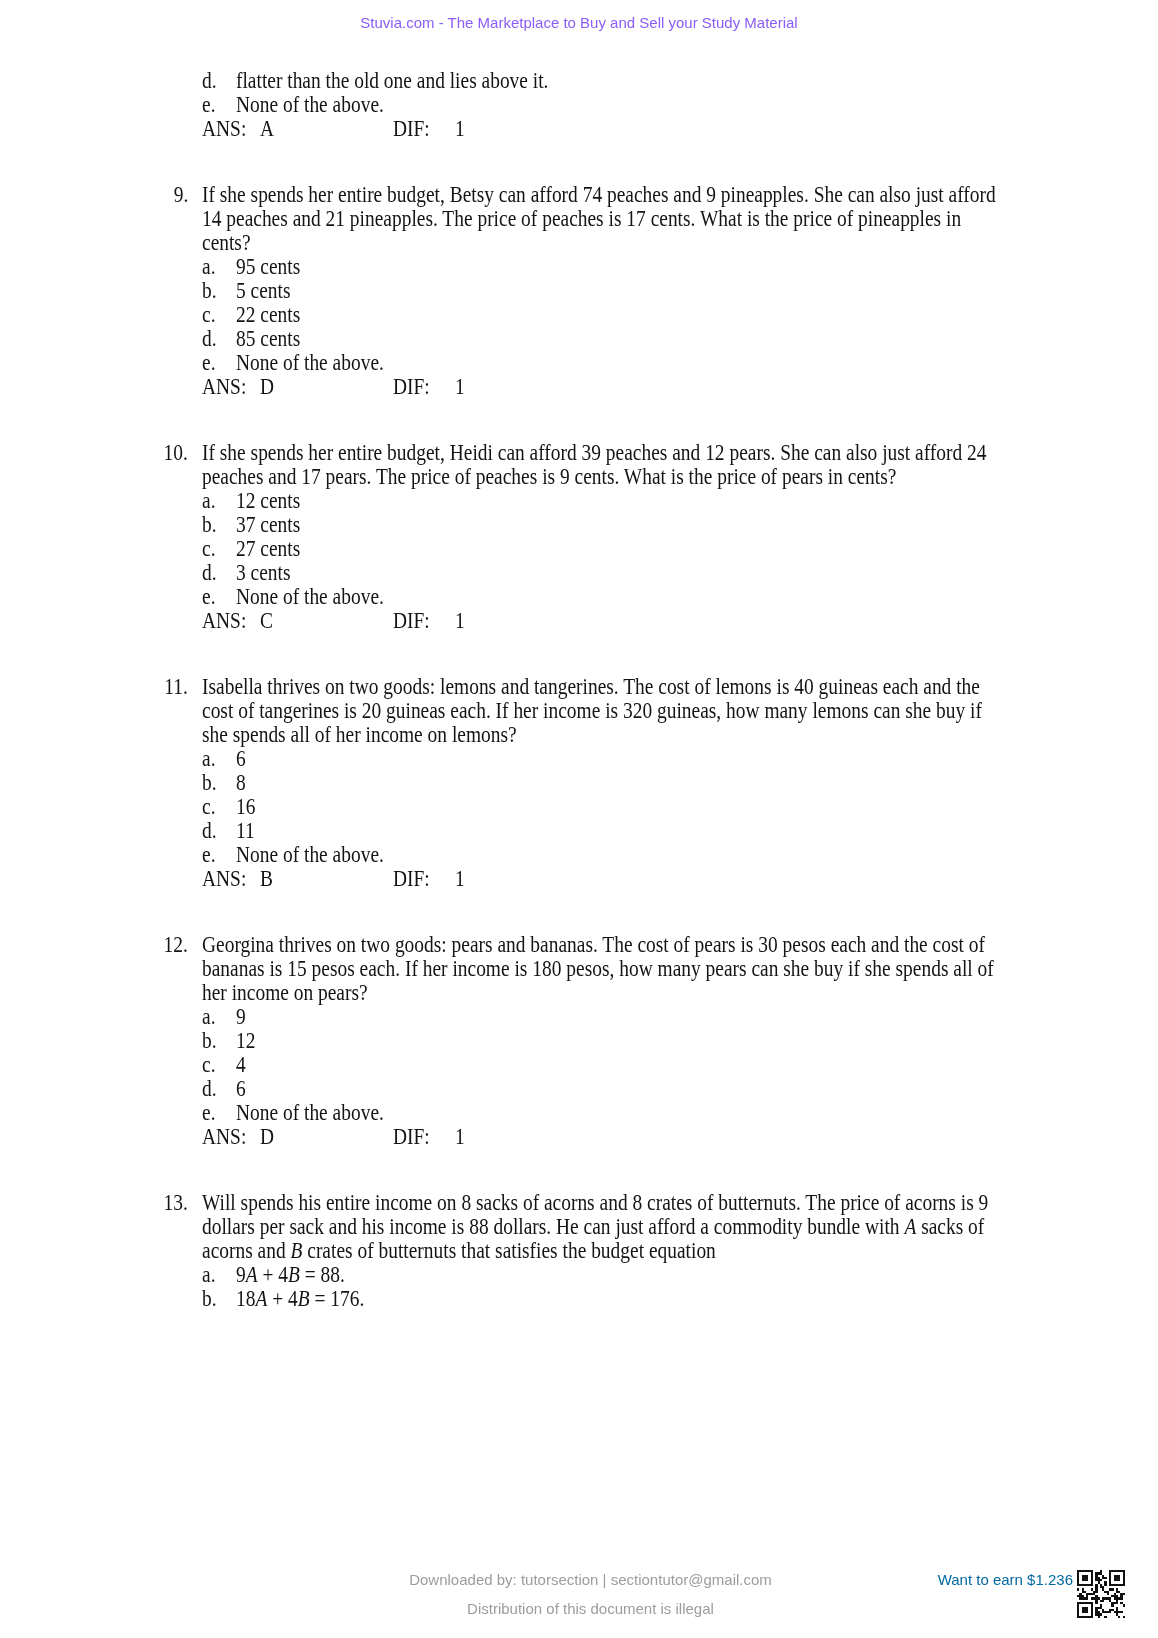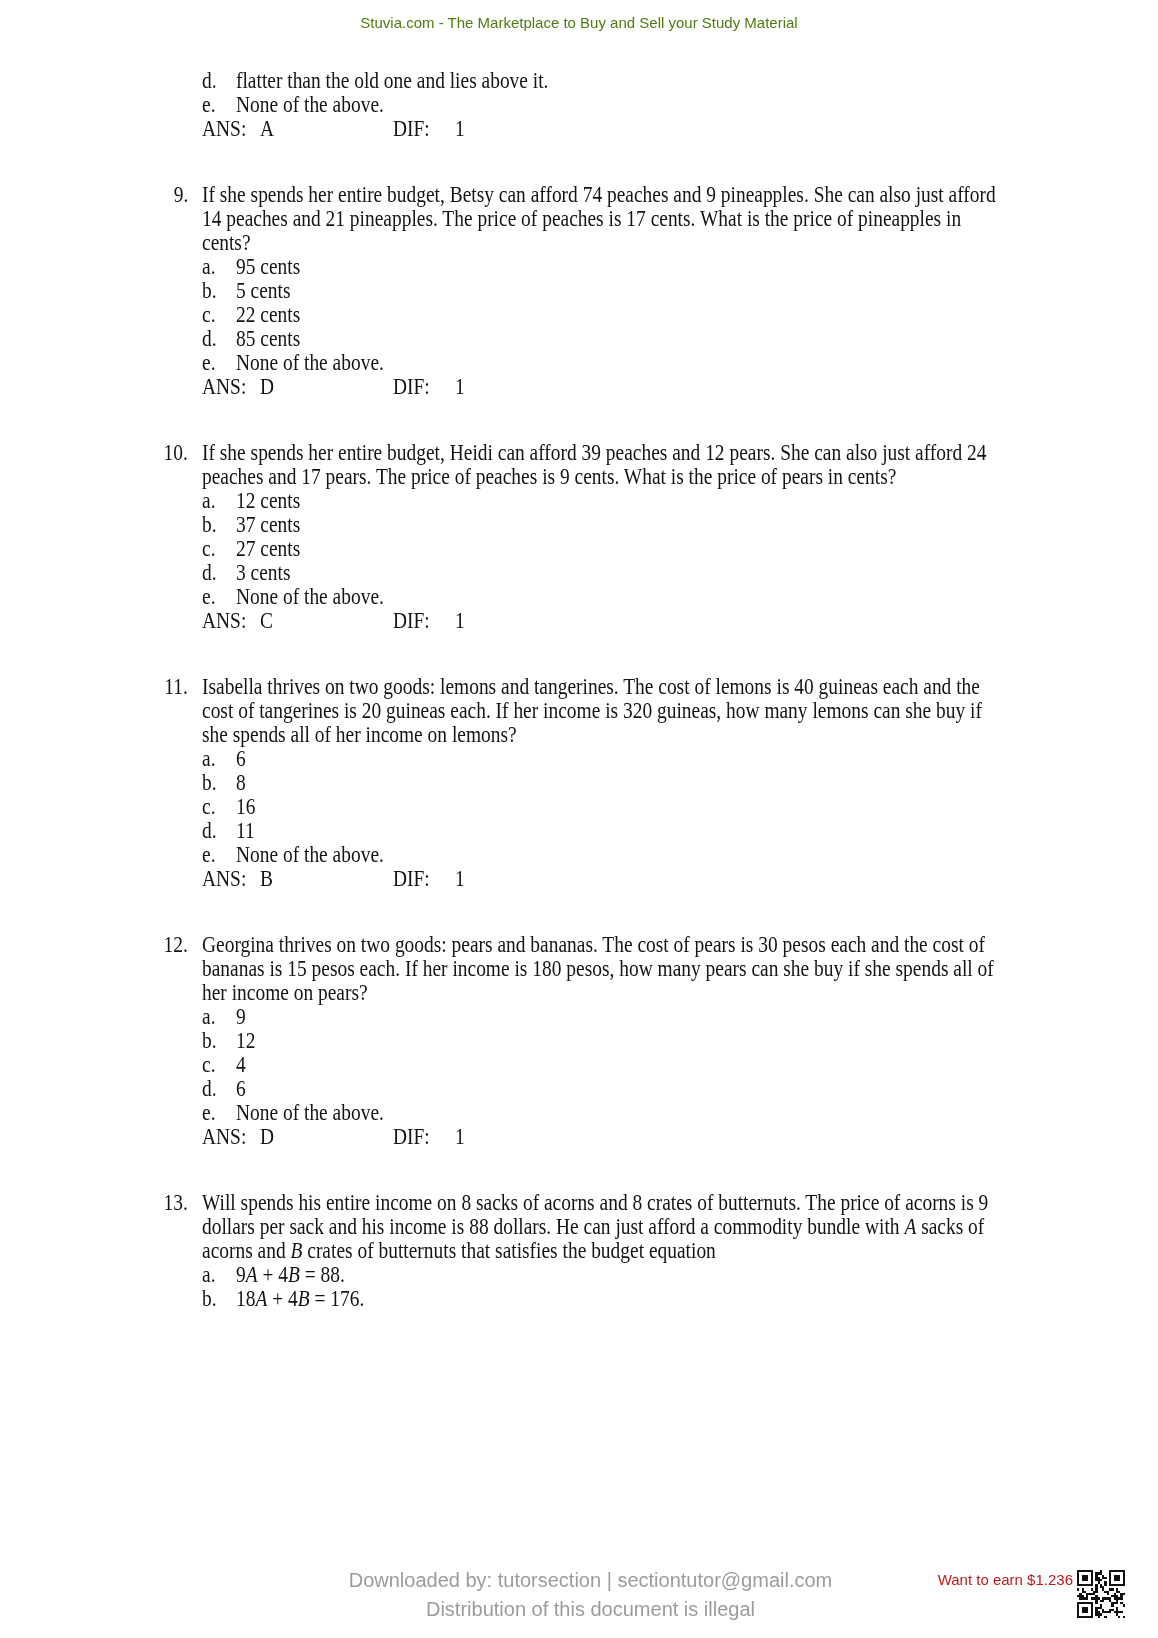"Stuvia.com - The Marketplace to" .watermark { color: #4d7c0f -> #8b5cf6 }
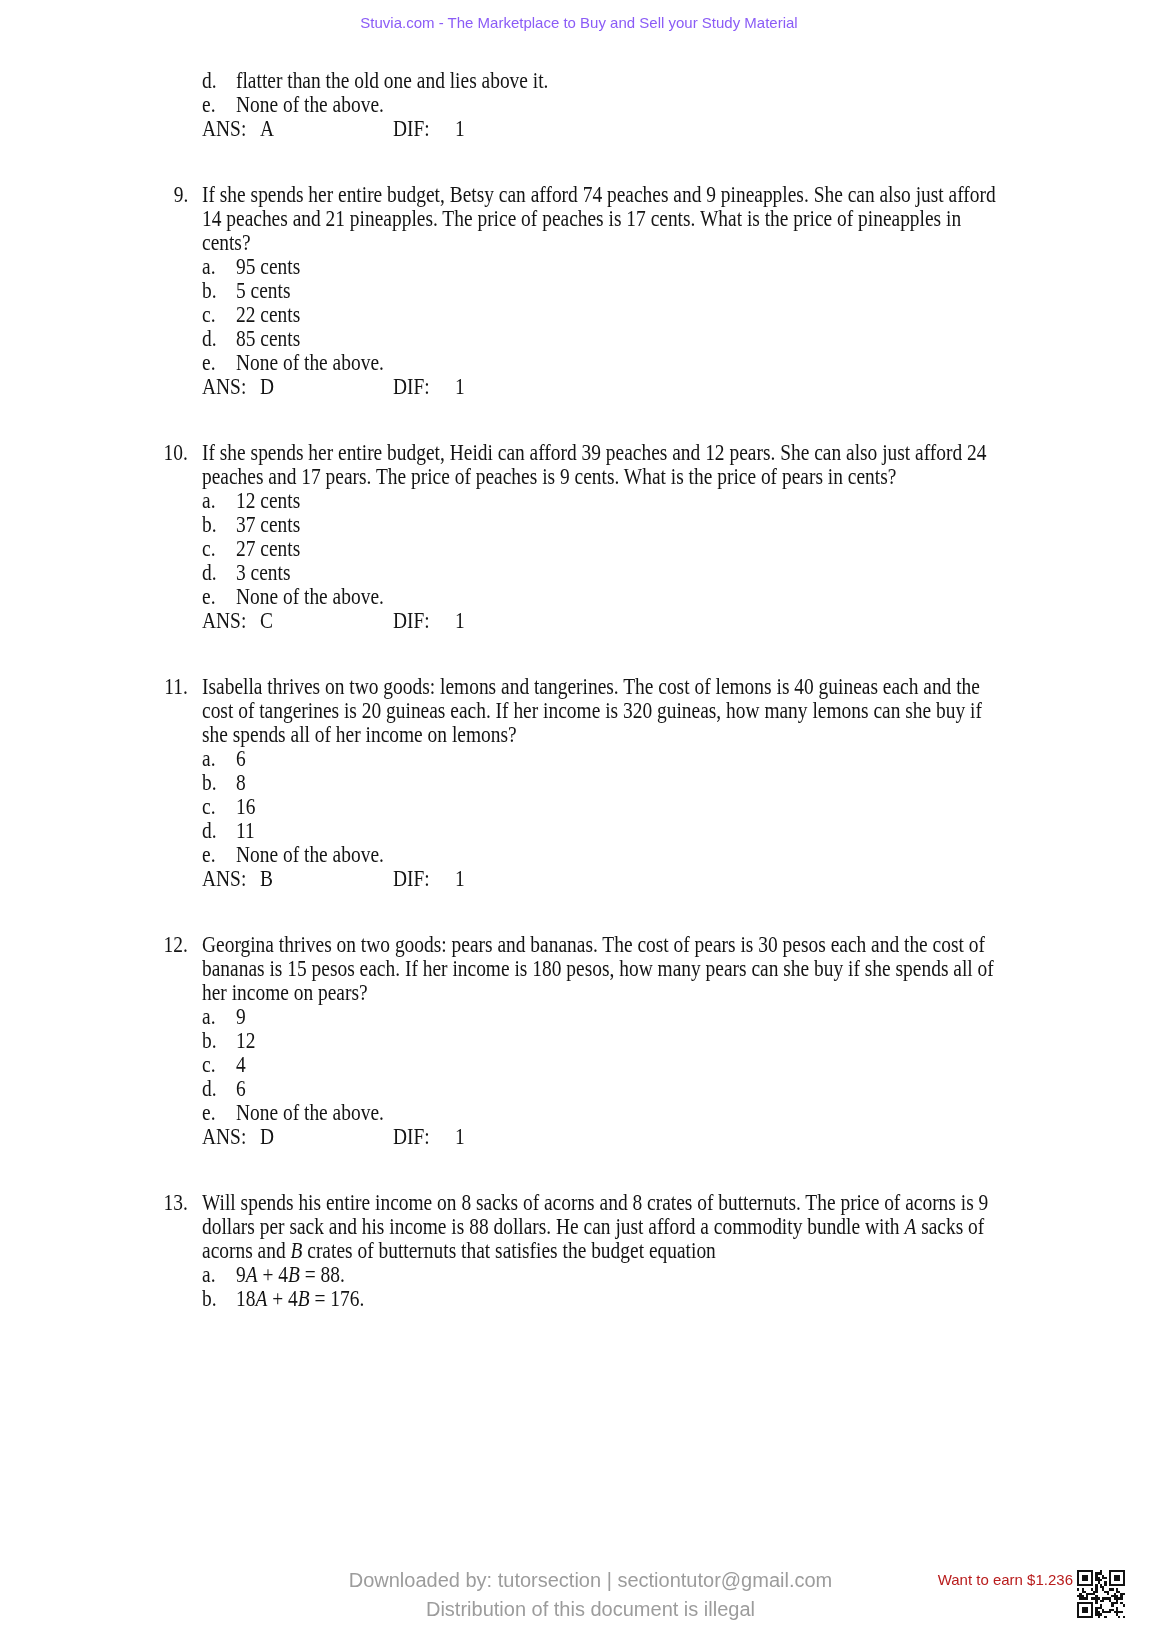"Downloaded by: tutorsection |" .footer-line { font-size: 20px -> 15px }
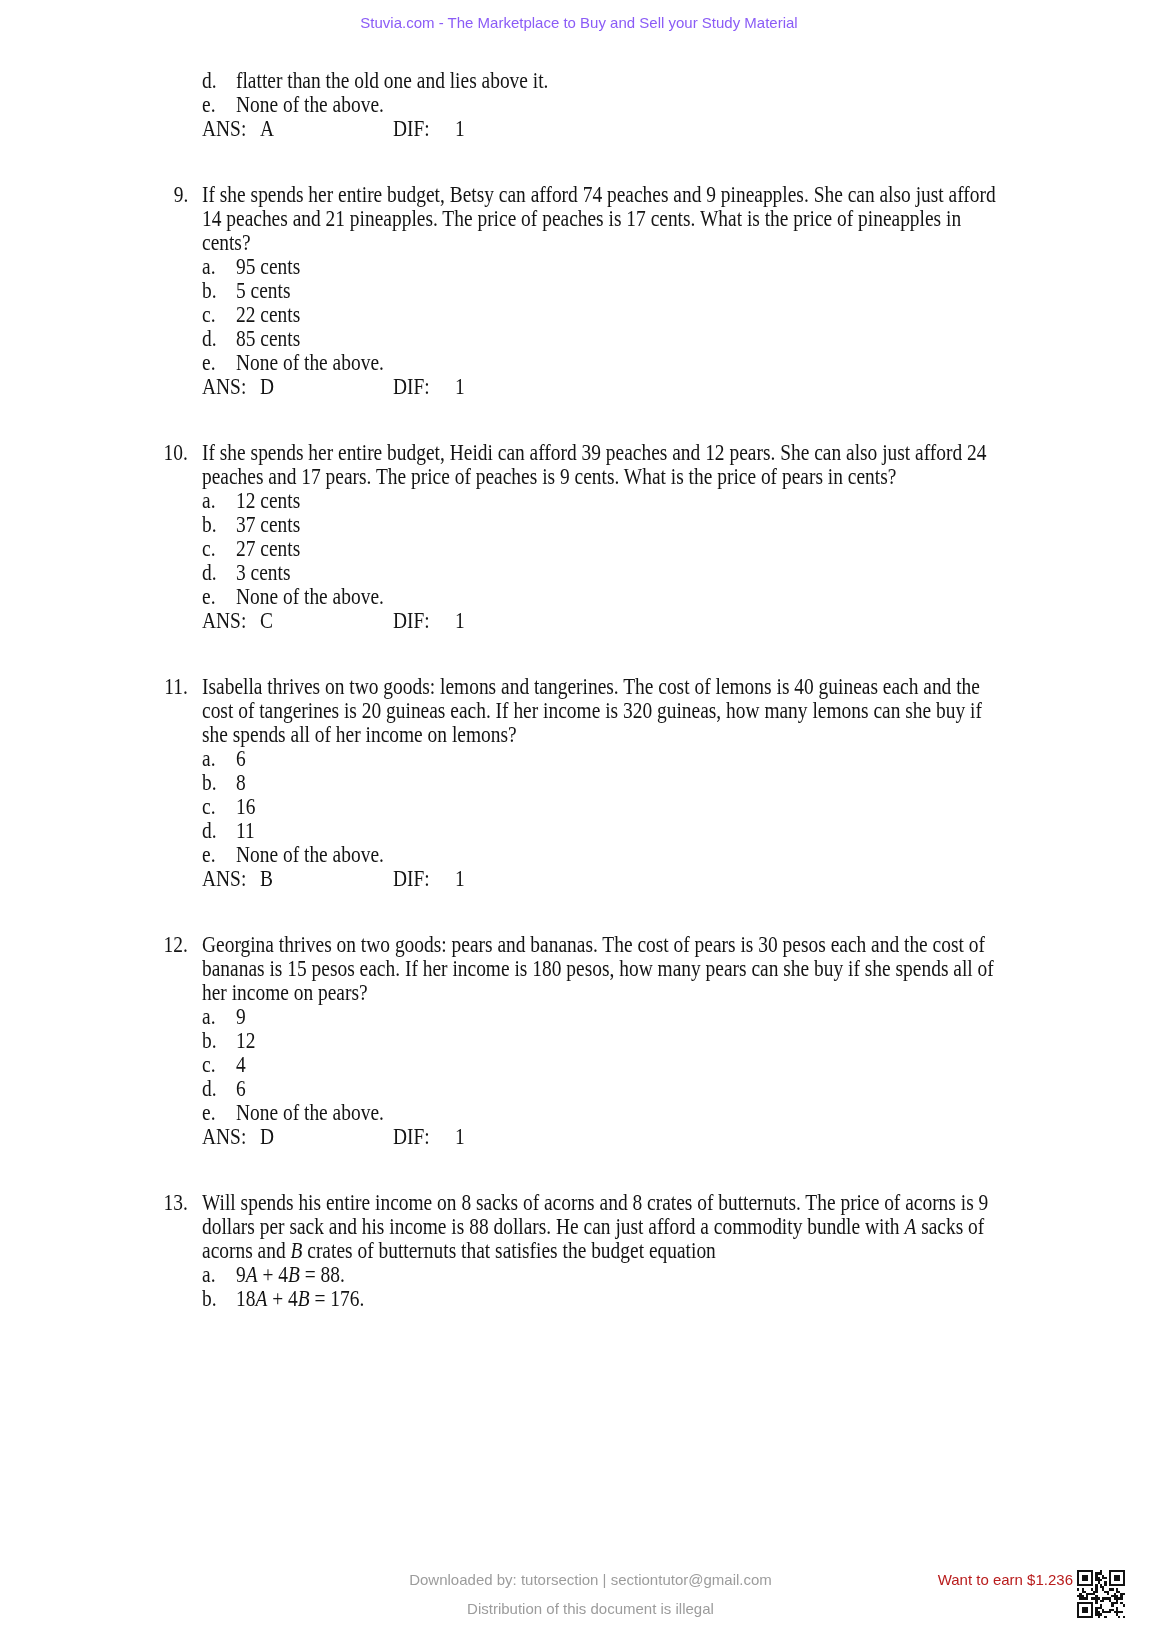"Want to earn $1.236" .footer-right { color: #b91c1c -> #0369a1 }
